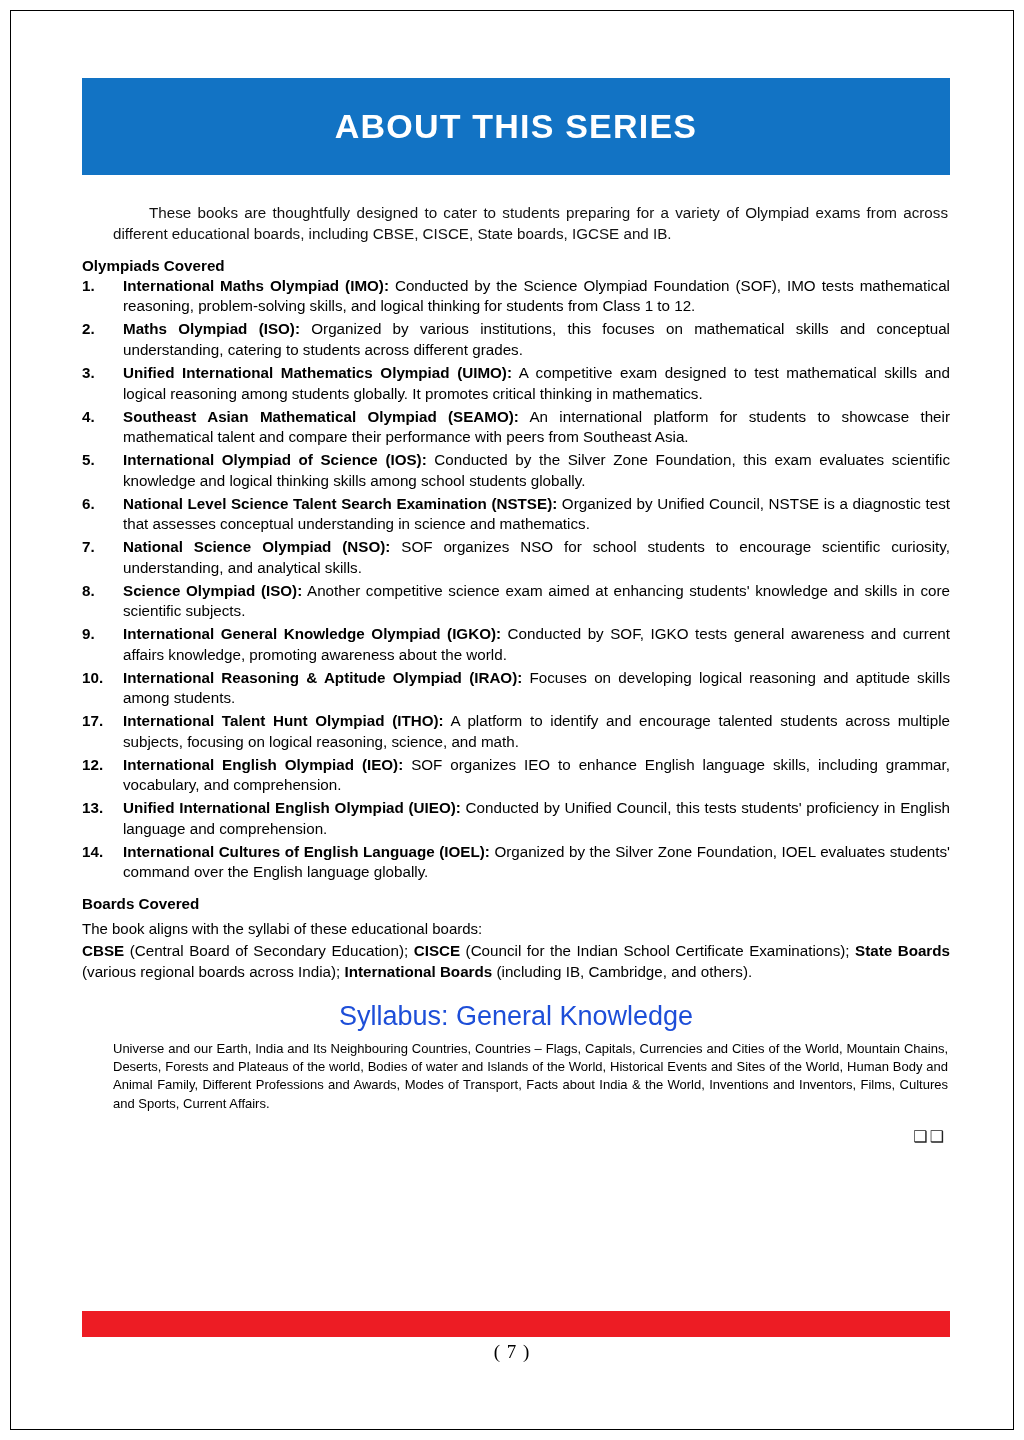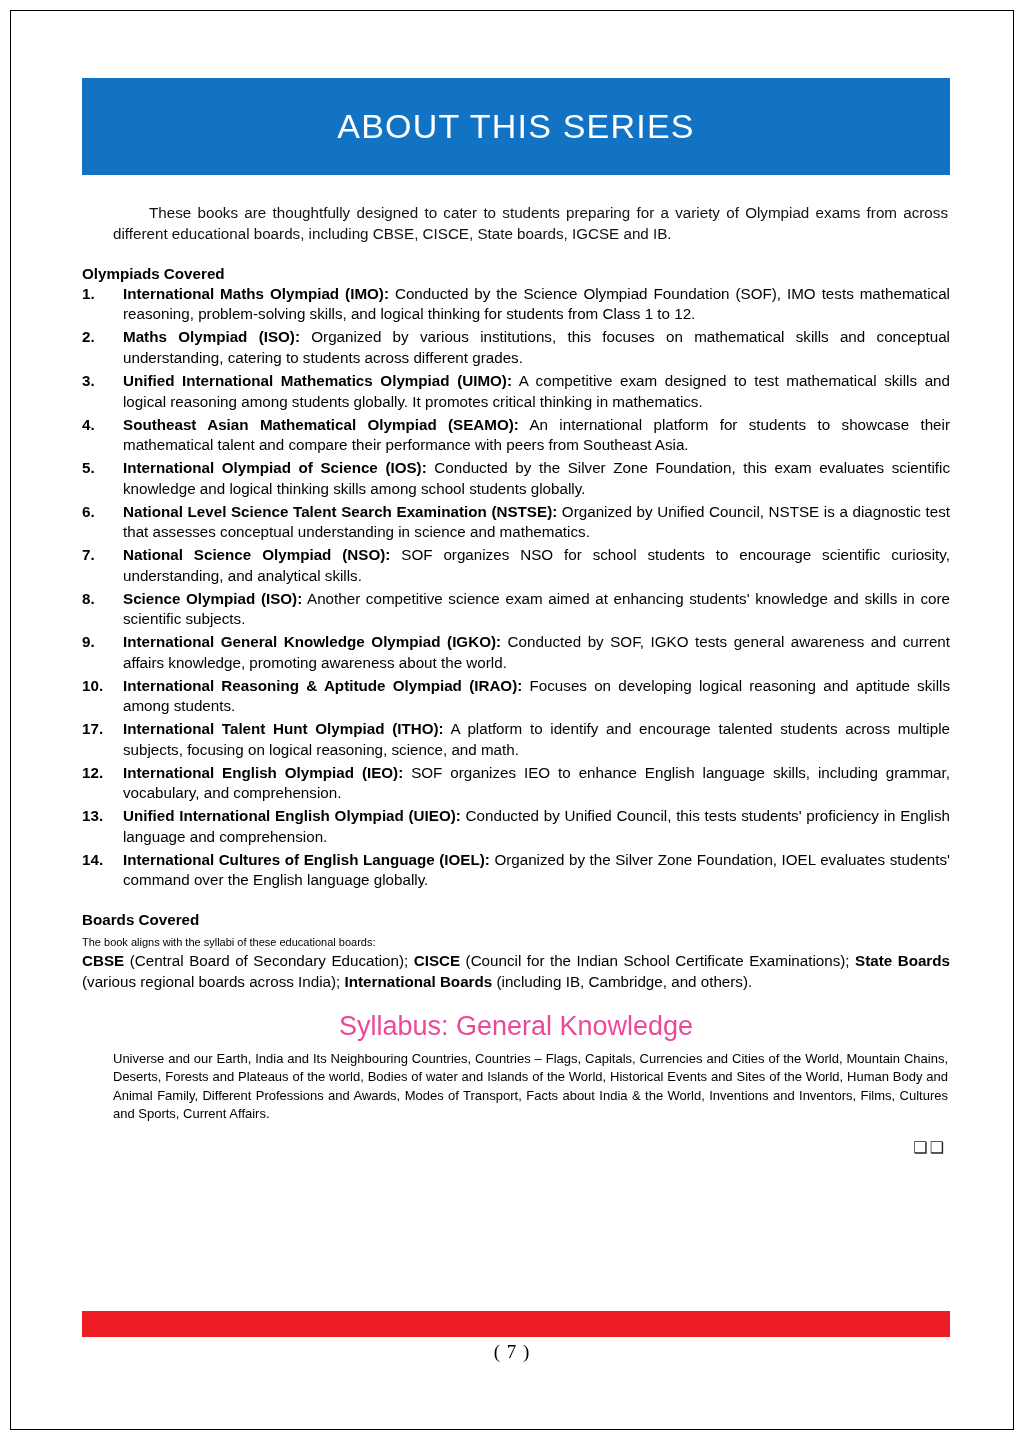"ABOUT THIS SERIES" .header-title { font-weight: normal -> bold }
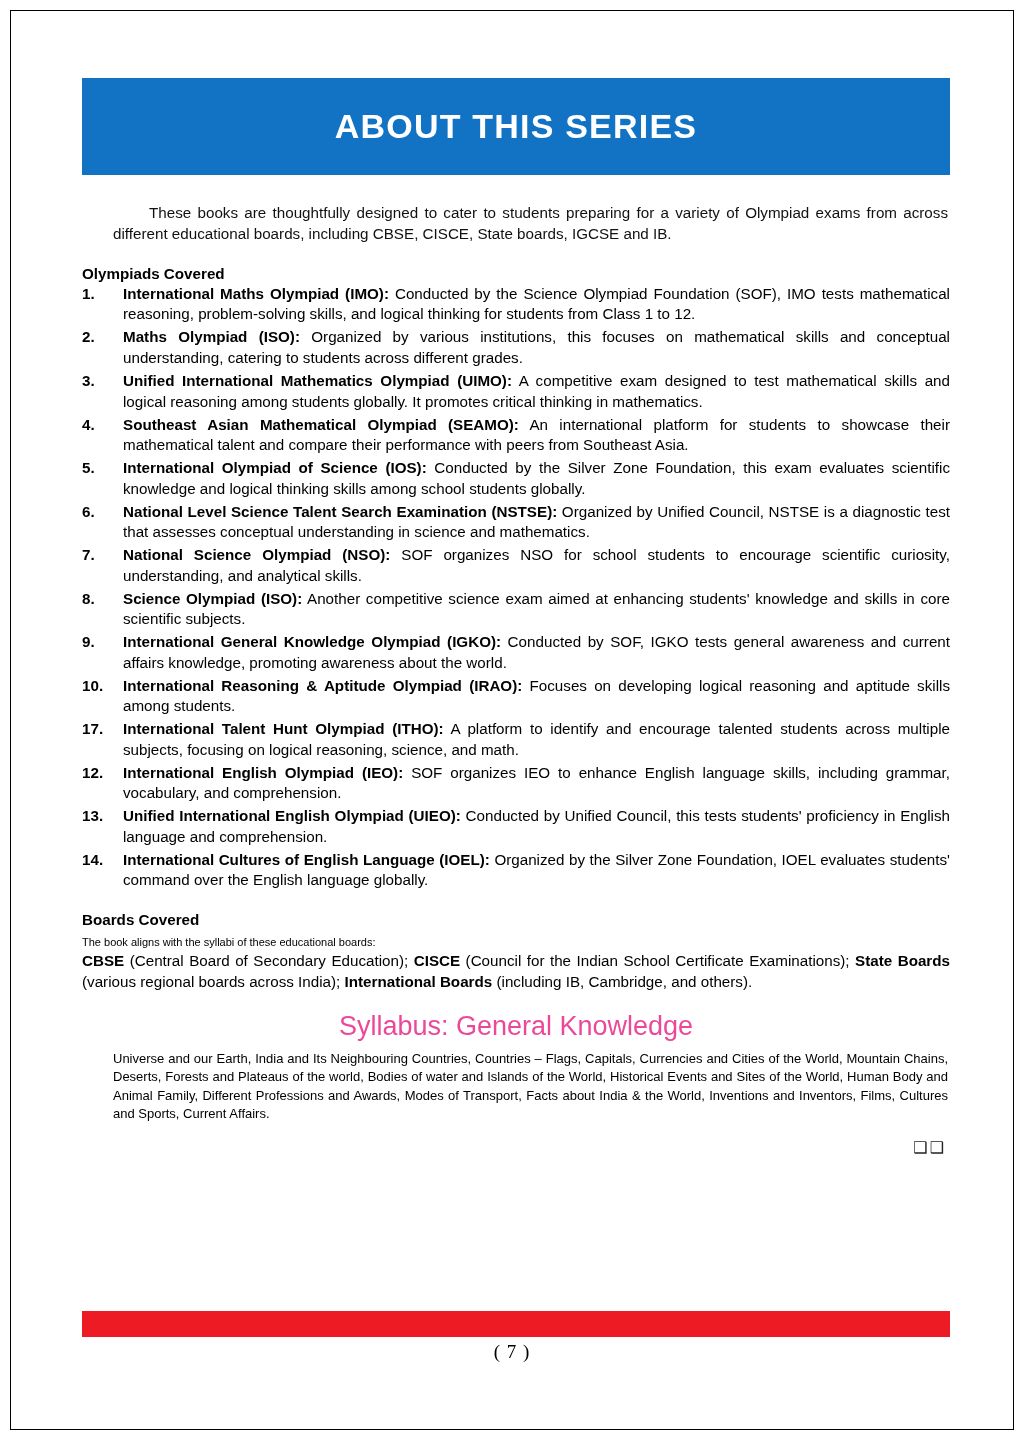"Olympiads Covered" .section-title { margin-top: 20px -> 12px }
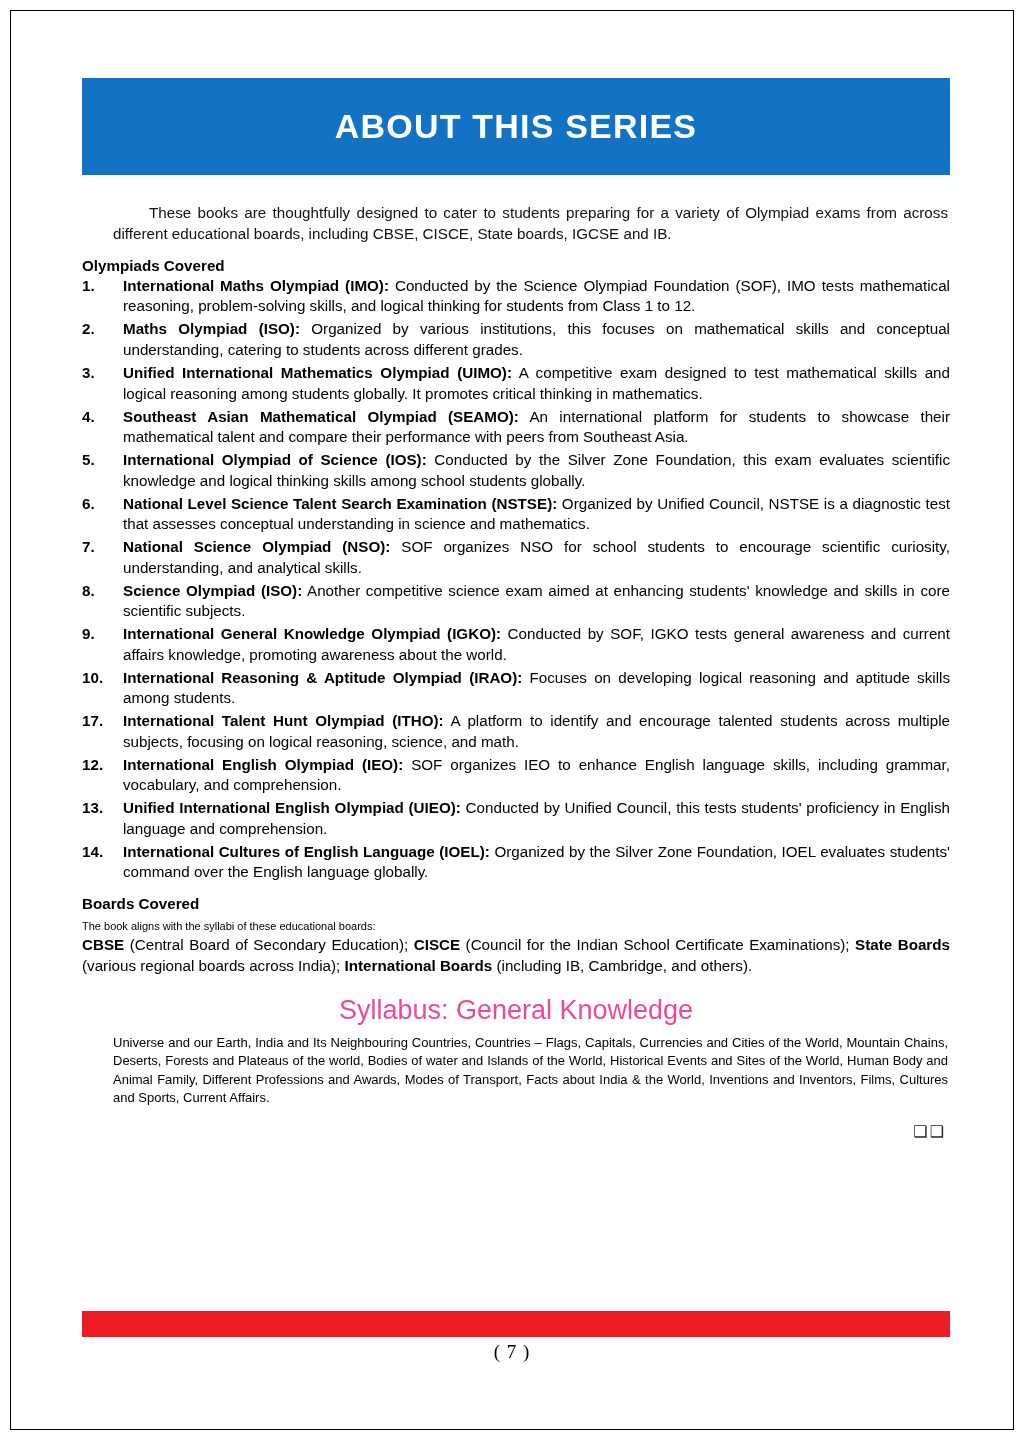"The book aligns with the" .boards-line { font-size: 11px -> 15px }
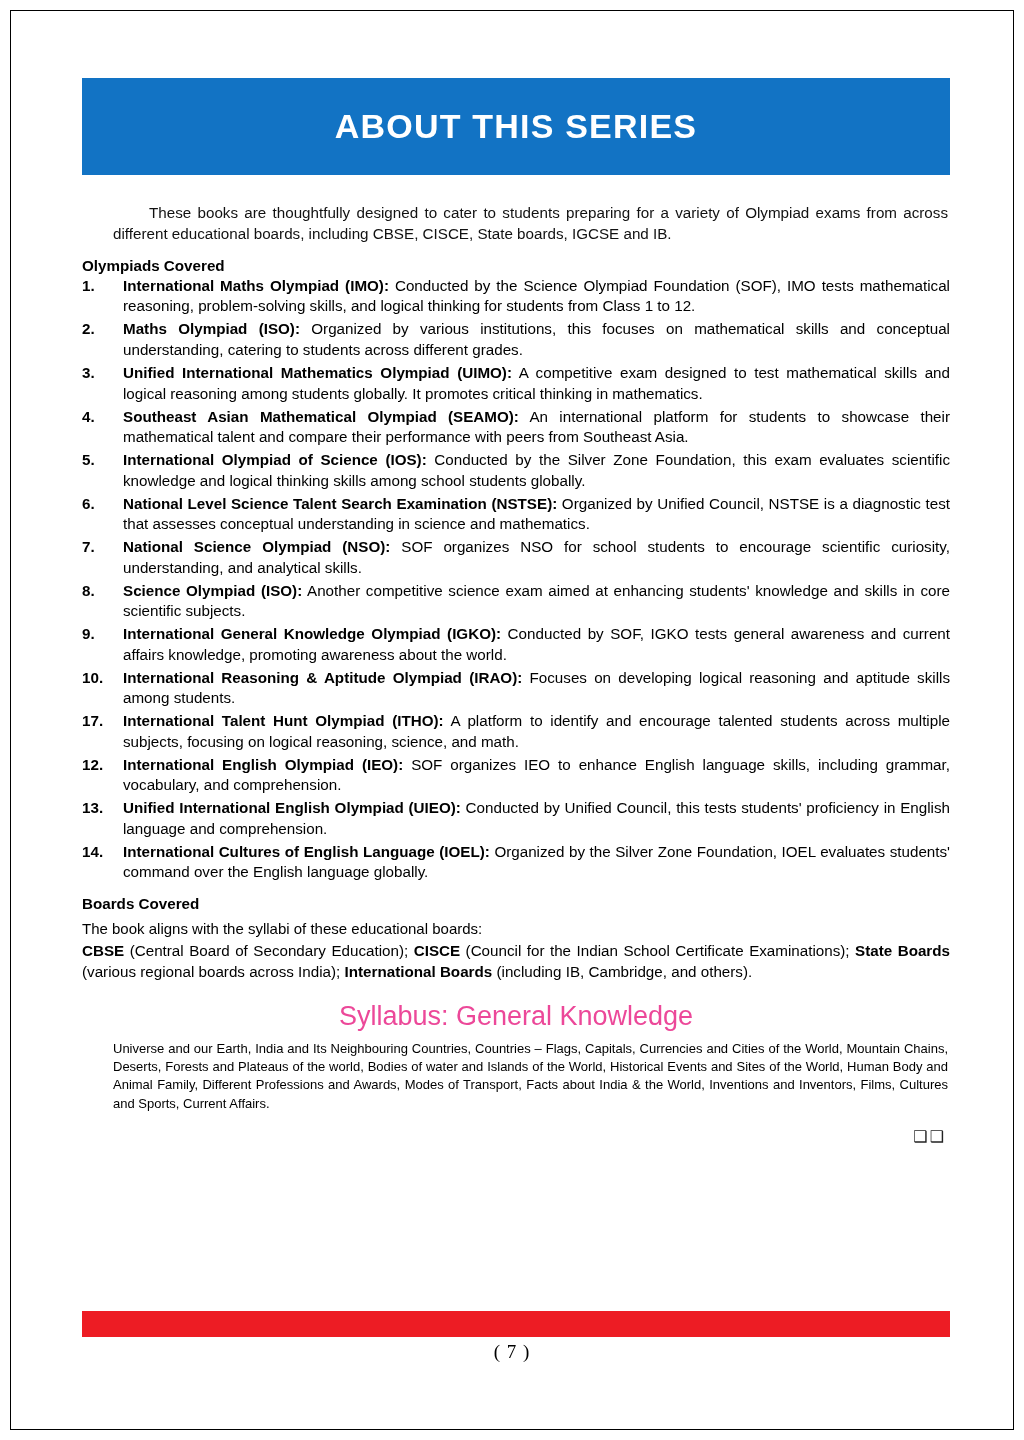"Syllabus: General Knowledge" .syllabus-heading { color: #ec4899 -> #1d4ed8 }
